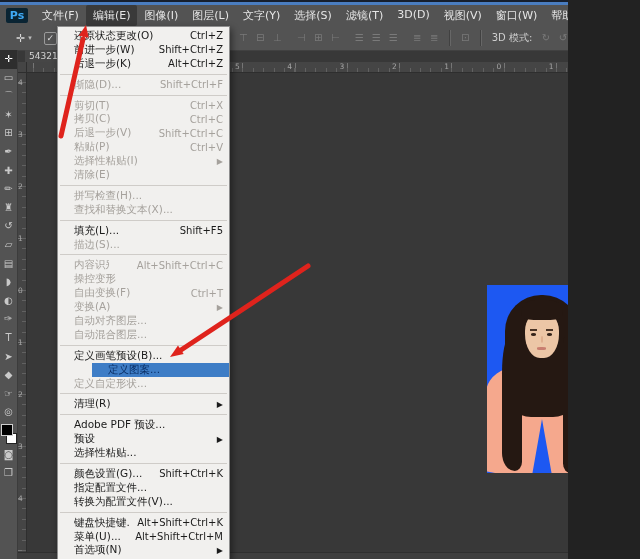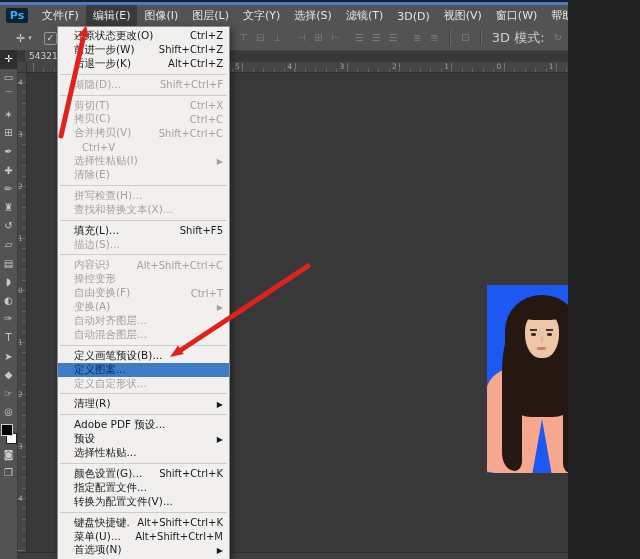"文件(F)" #menubar-items { align-items: flex-end -> flex-start }
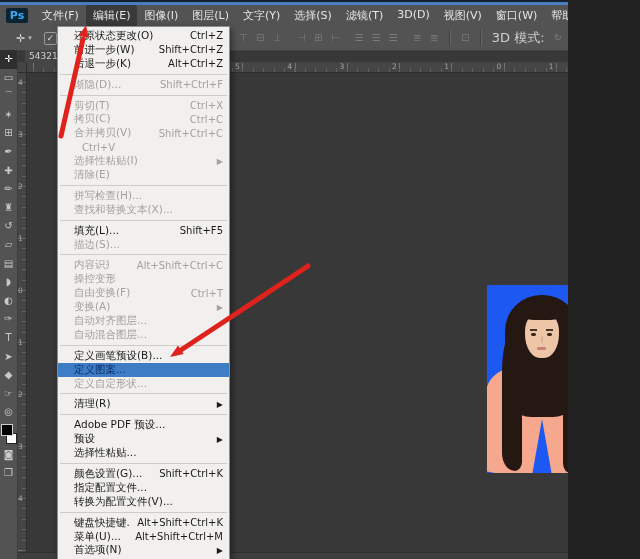"3D 模式:" .ob-3d-label { font-size: 13px -> 10px }
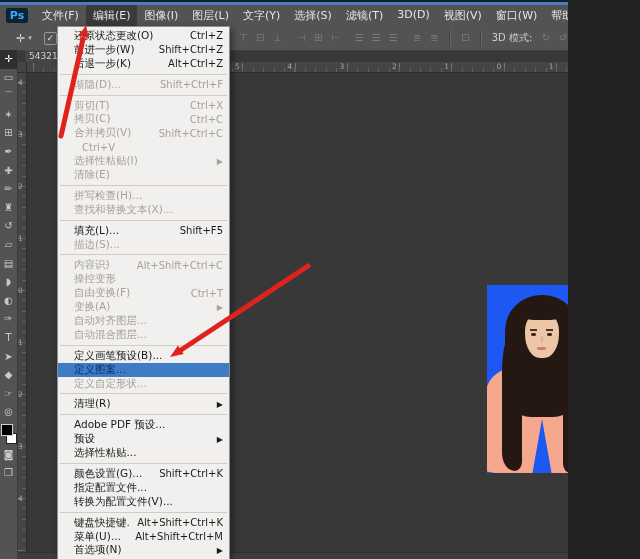"合并拷贝(V)" span.lab { text: 合并拷贝 -> 后退一步 }
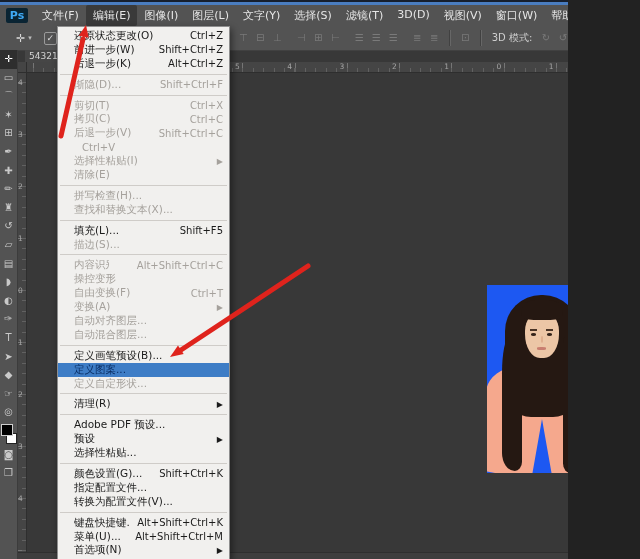"粘贴(P)" span.lab { html: none -> <span>粘贴(P)</span> }
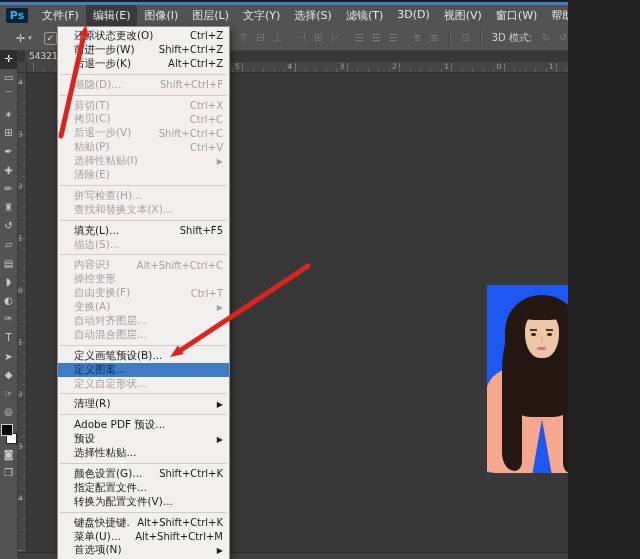"定义图案..." .em-row.highlighted { margin-left: none -> 34px }
